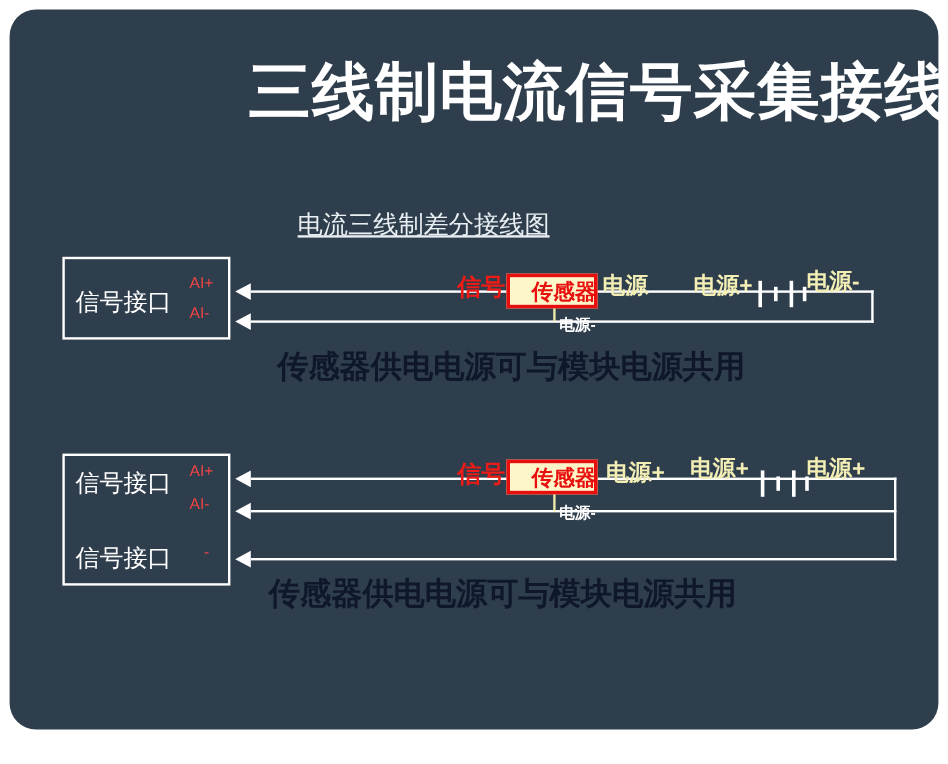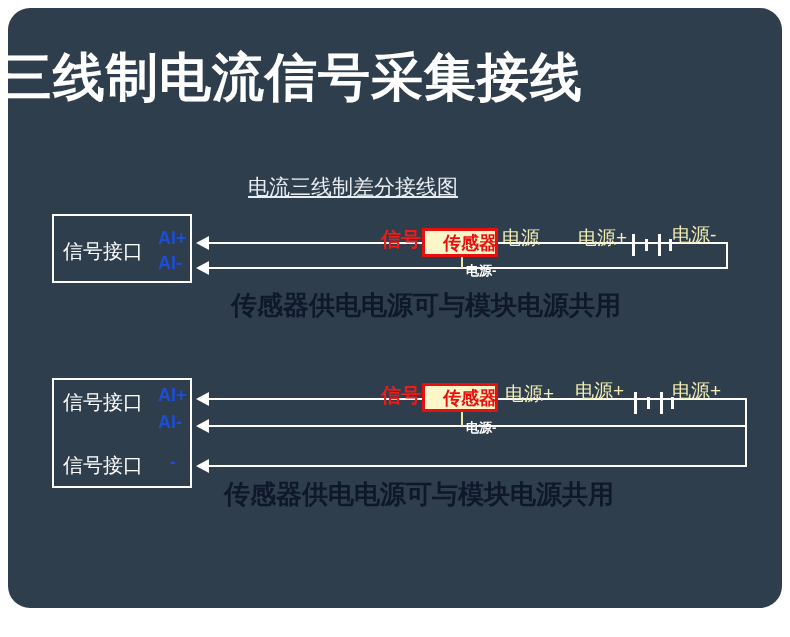"三线制电流信号采集接线" .main-title { text-align: left -> right }
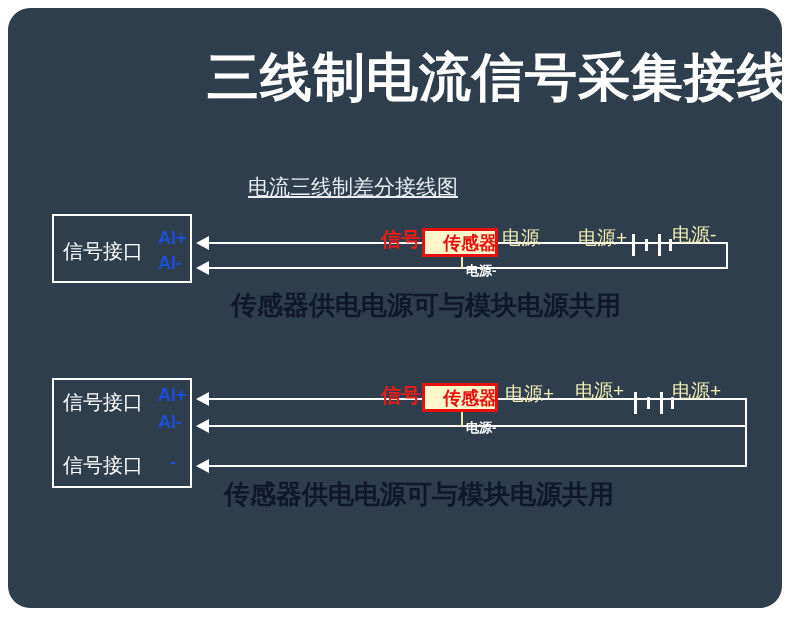"AI+" .pin-label { color: #1d4ed8 -> #ef4444; font-size: 18px -> 13px; font-weight: bold -> none }
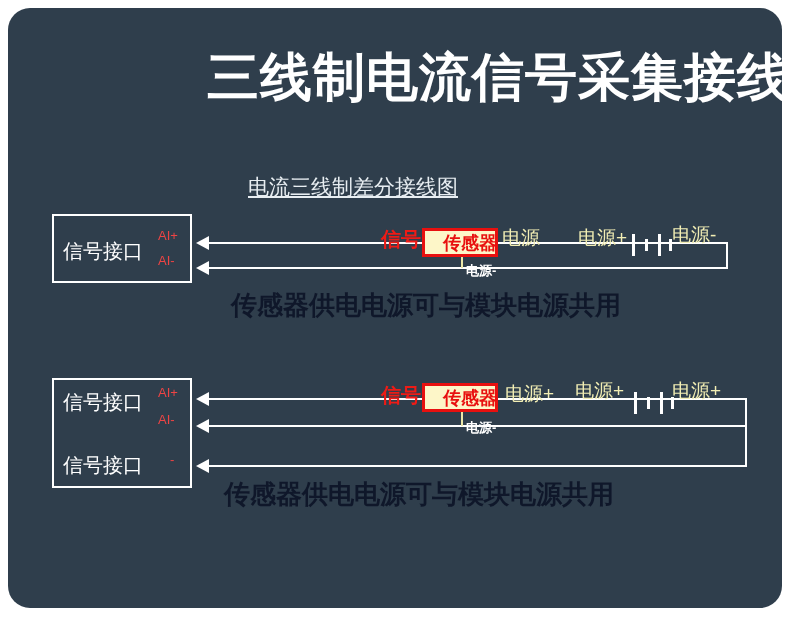"电源" .pwr-label { font-weight: normal -> bold }
